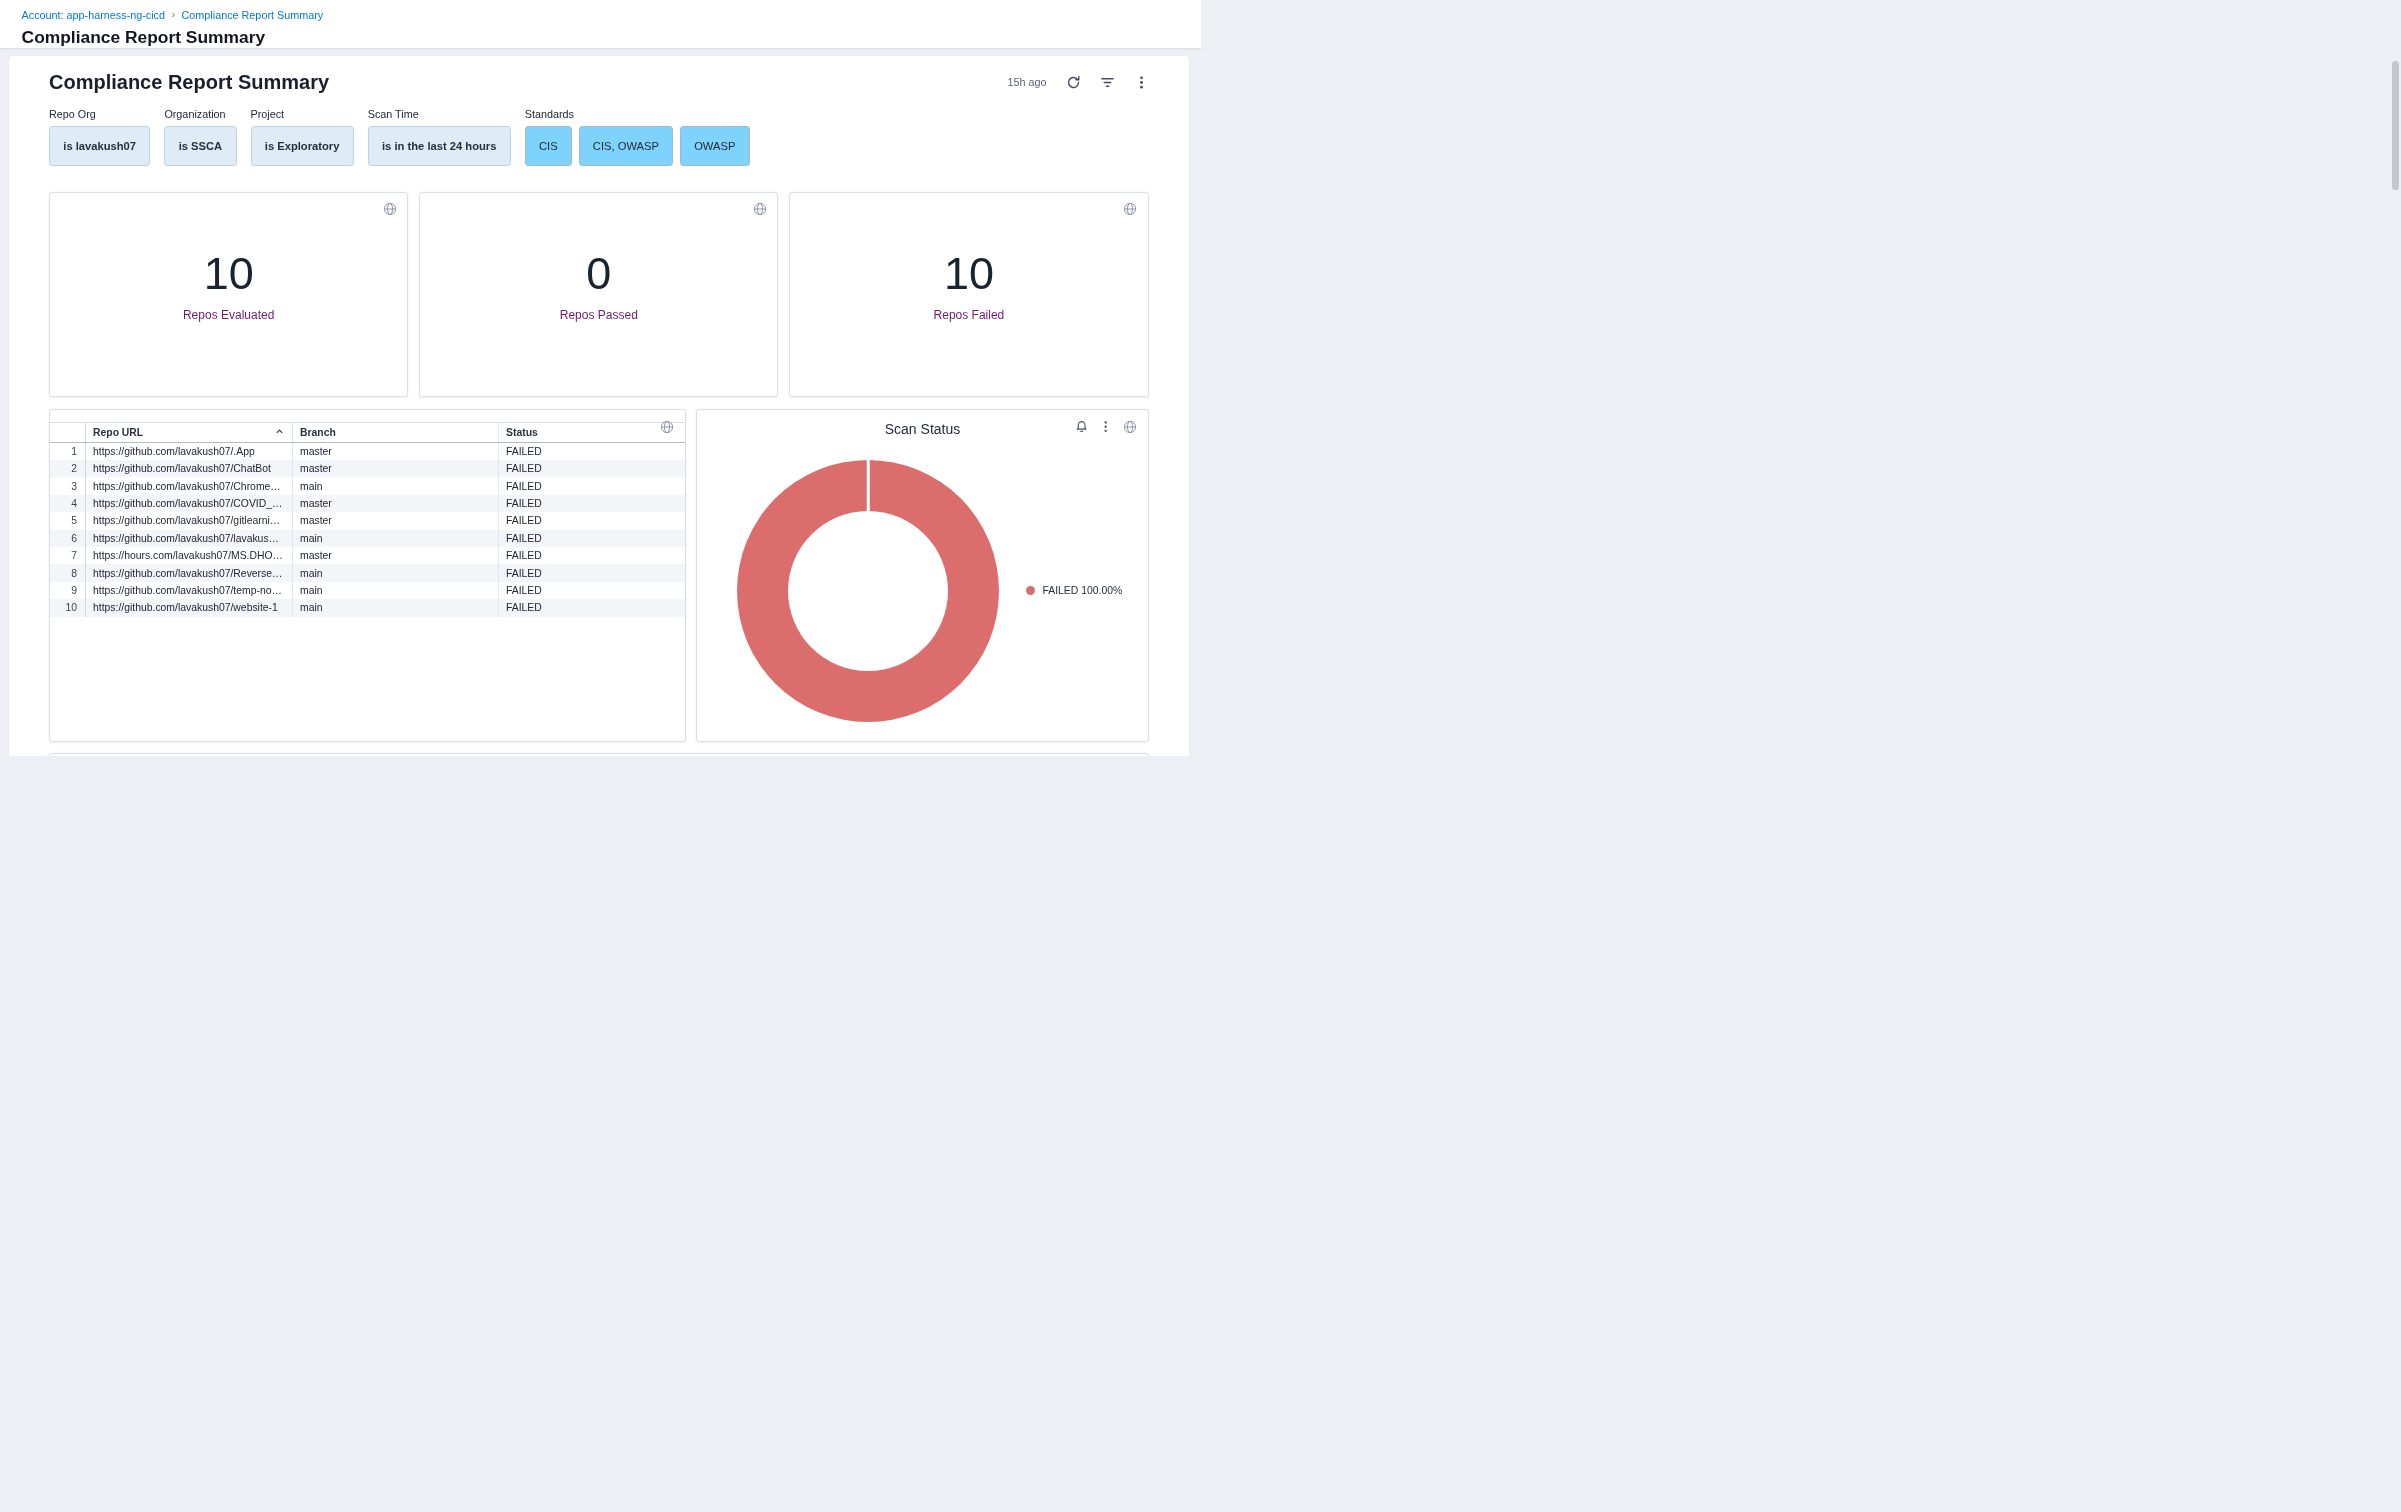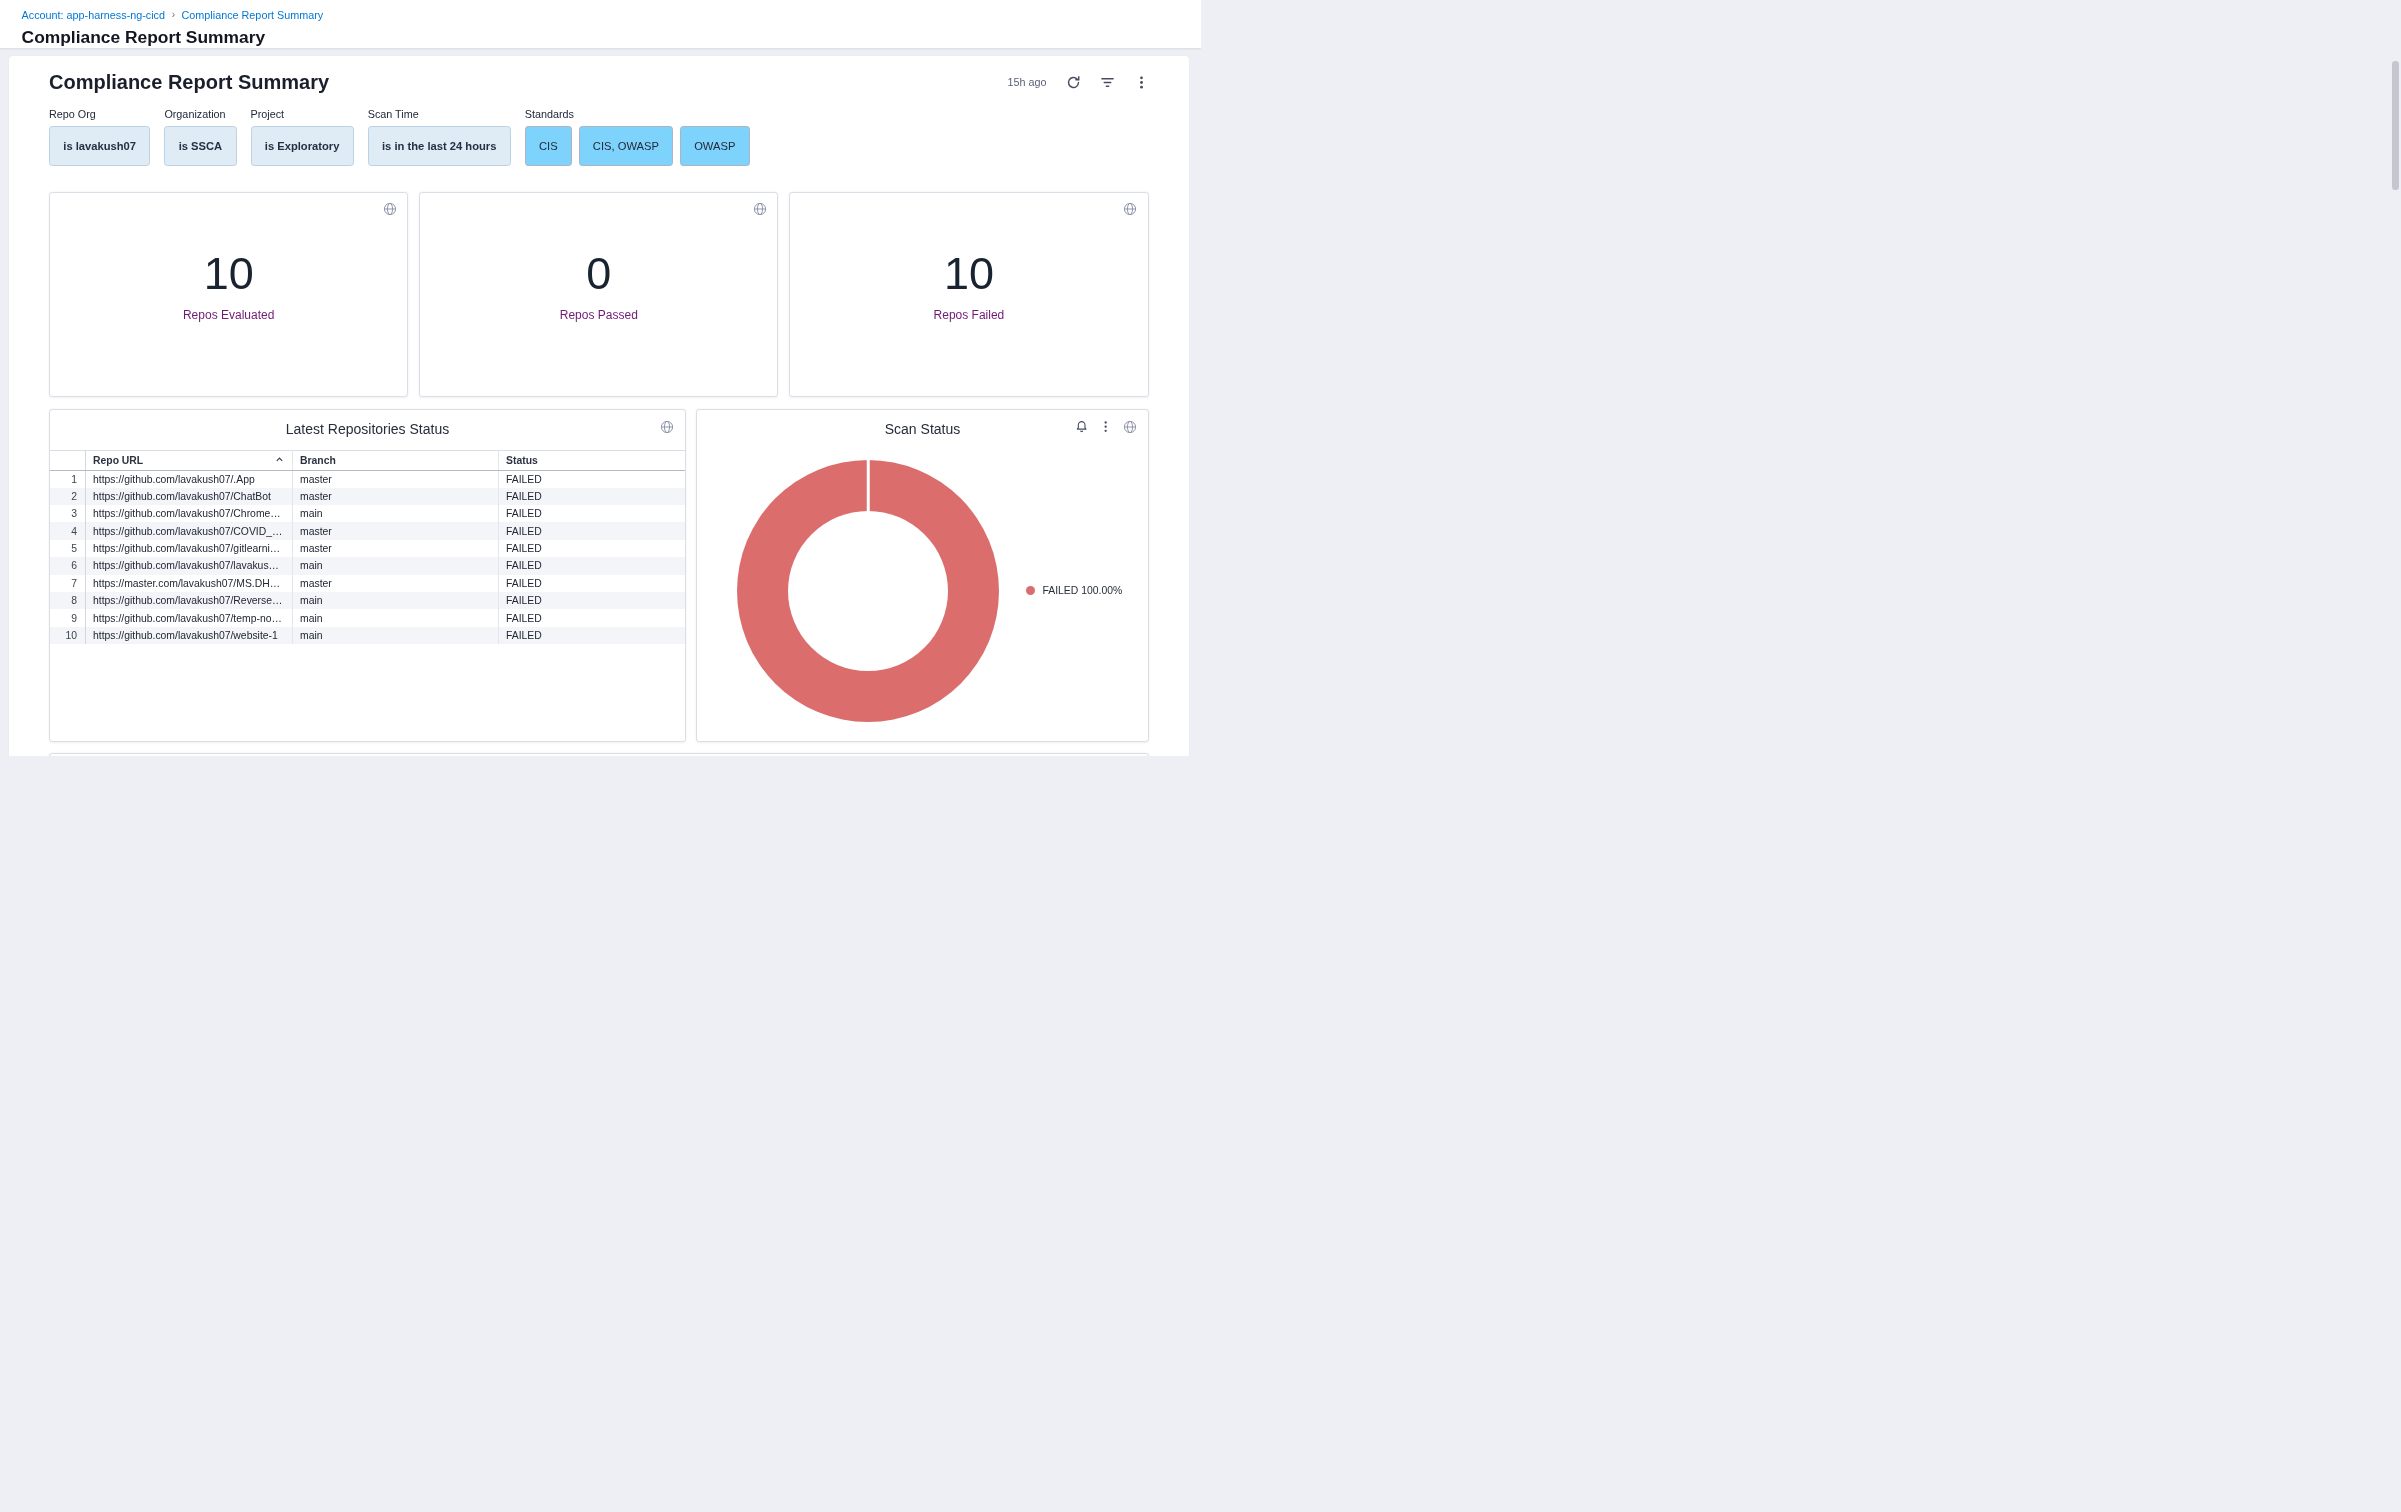"Latest Repositories Status" div.card-title { html: <div>Latest Repositories Status</div> -> none }
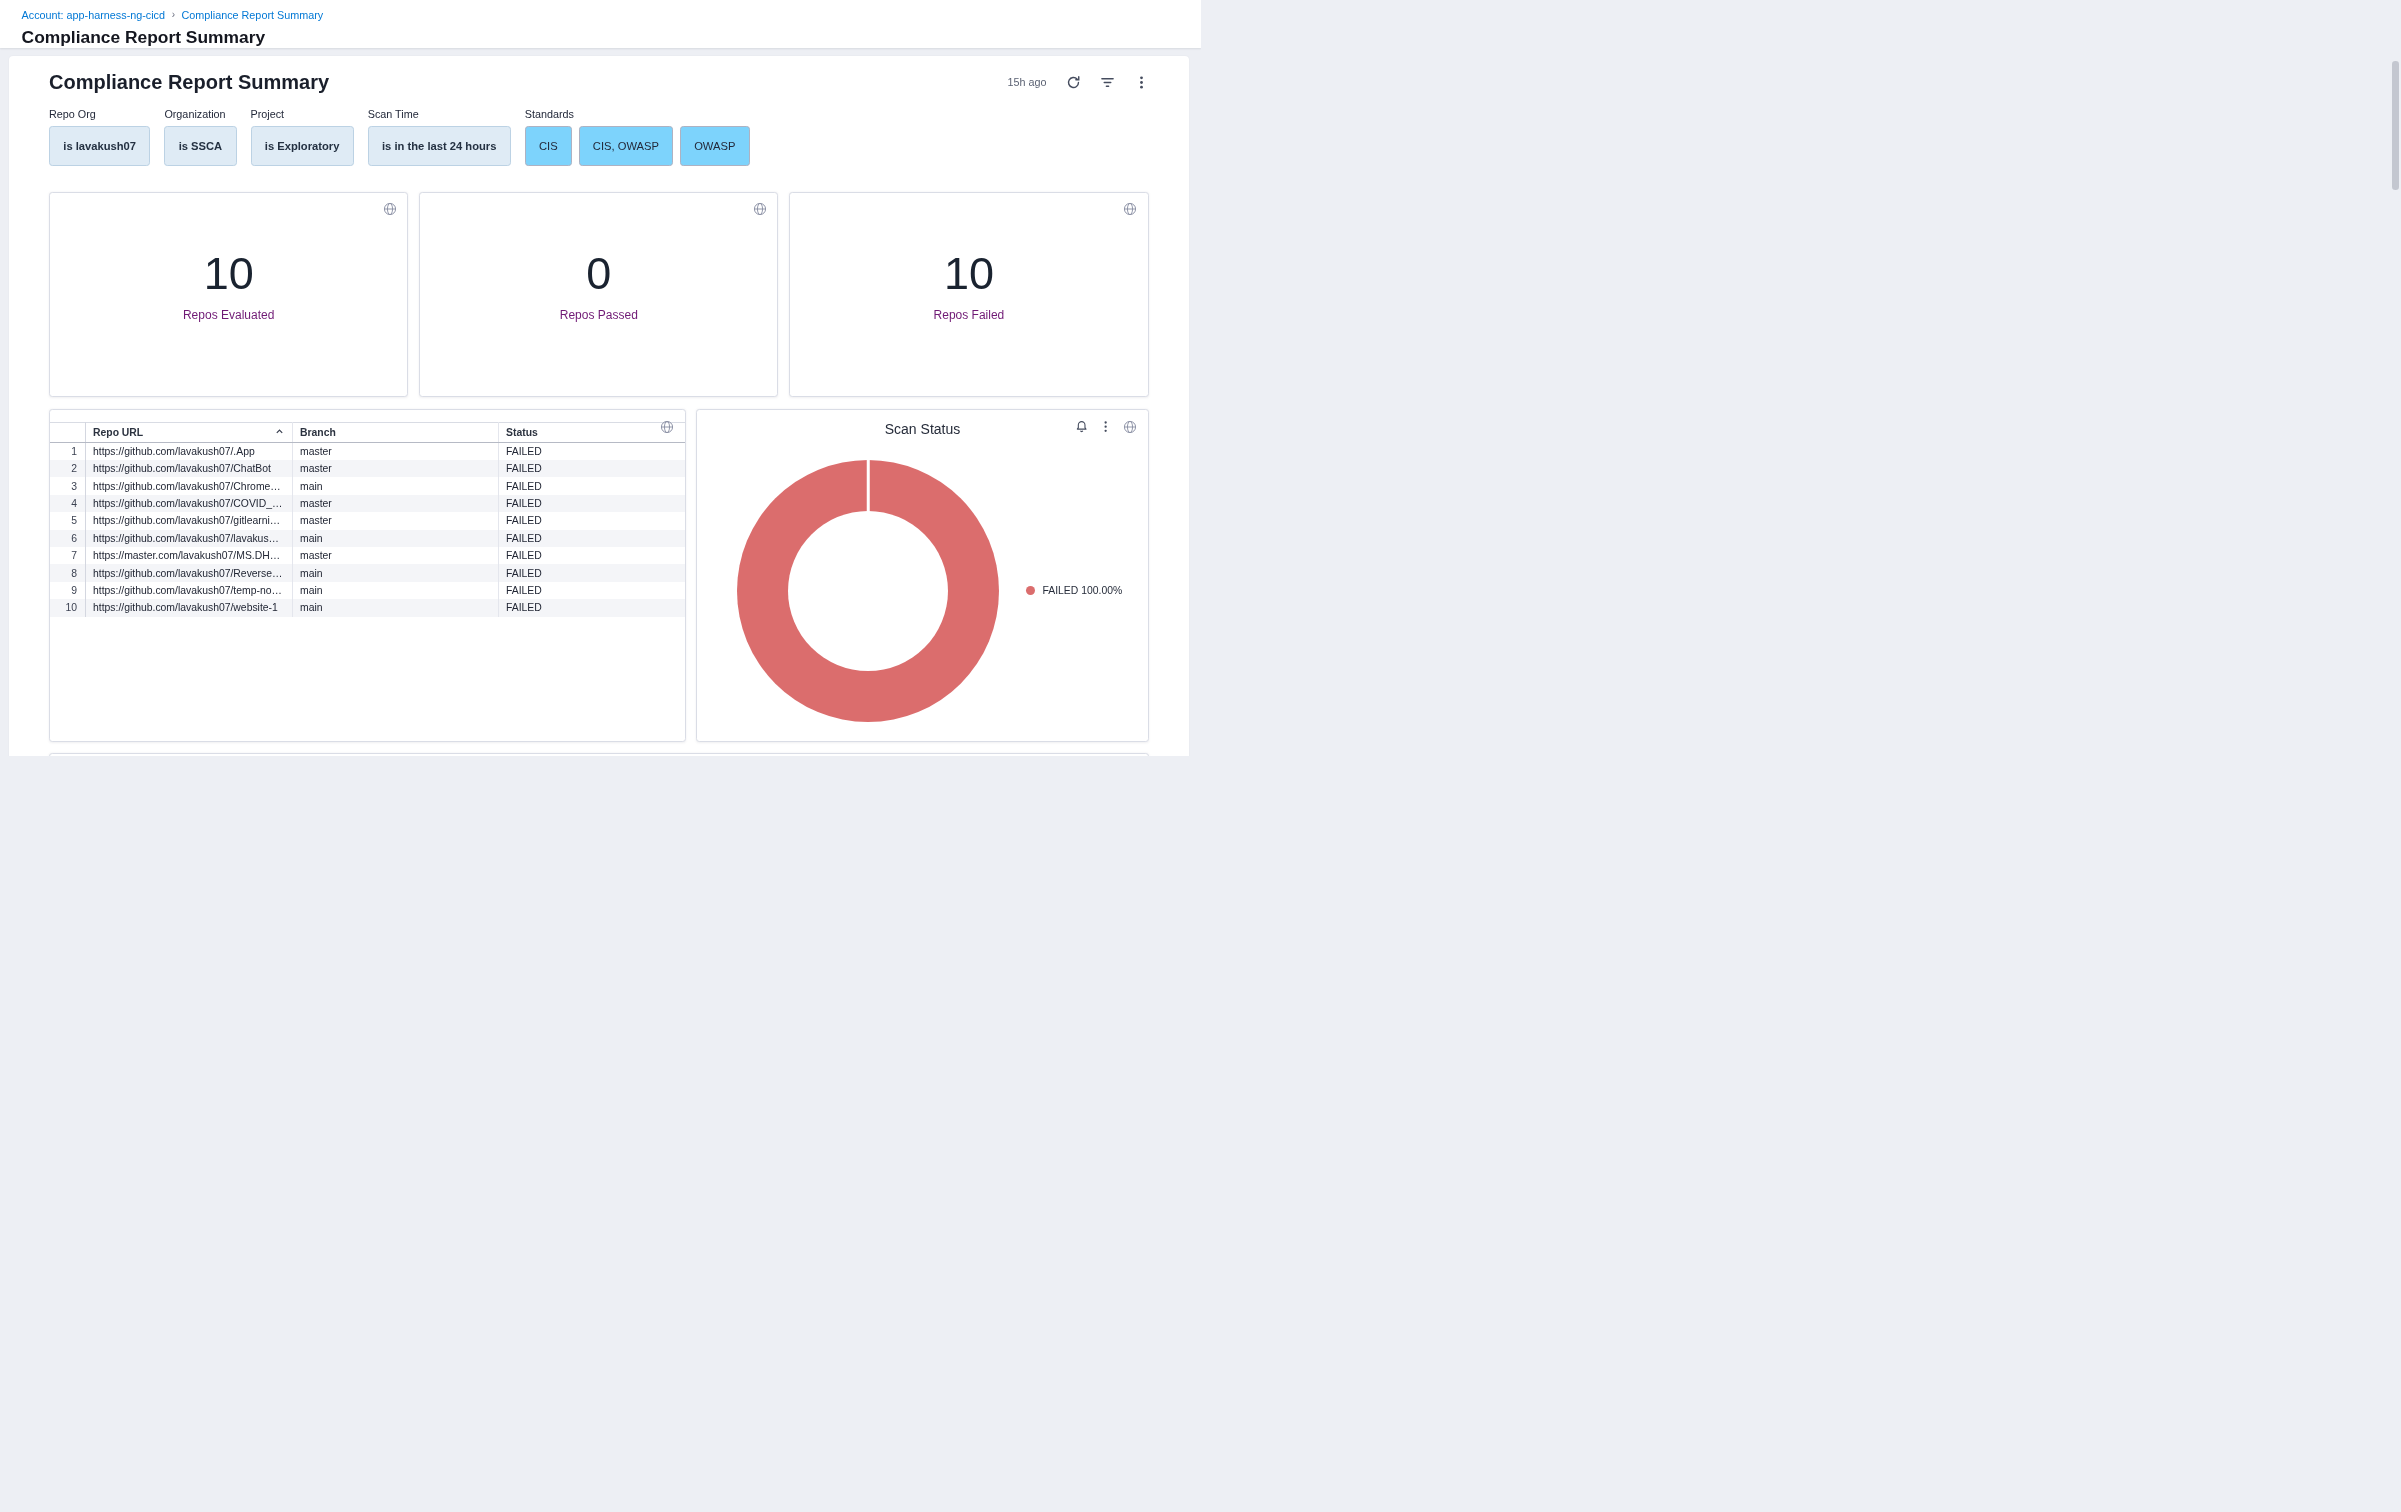"https://master.com/lavakush07/MS.DHO…" td { text: https://master.com/lavakush07/MS.DHO -> https://hours.com/lavakush07/MS.DHO }
